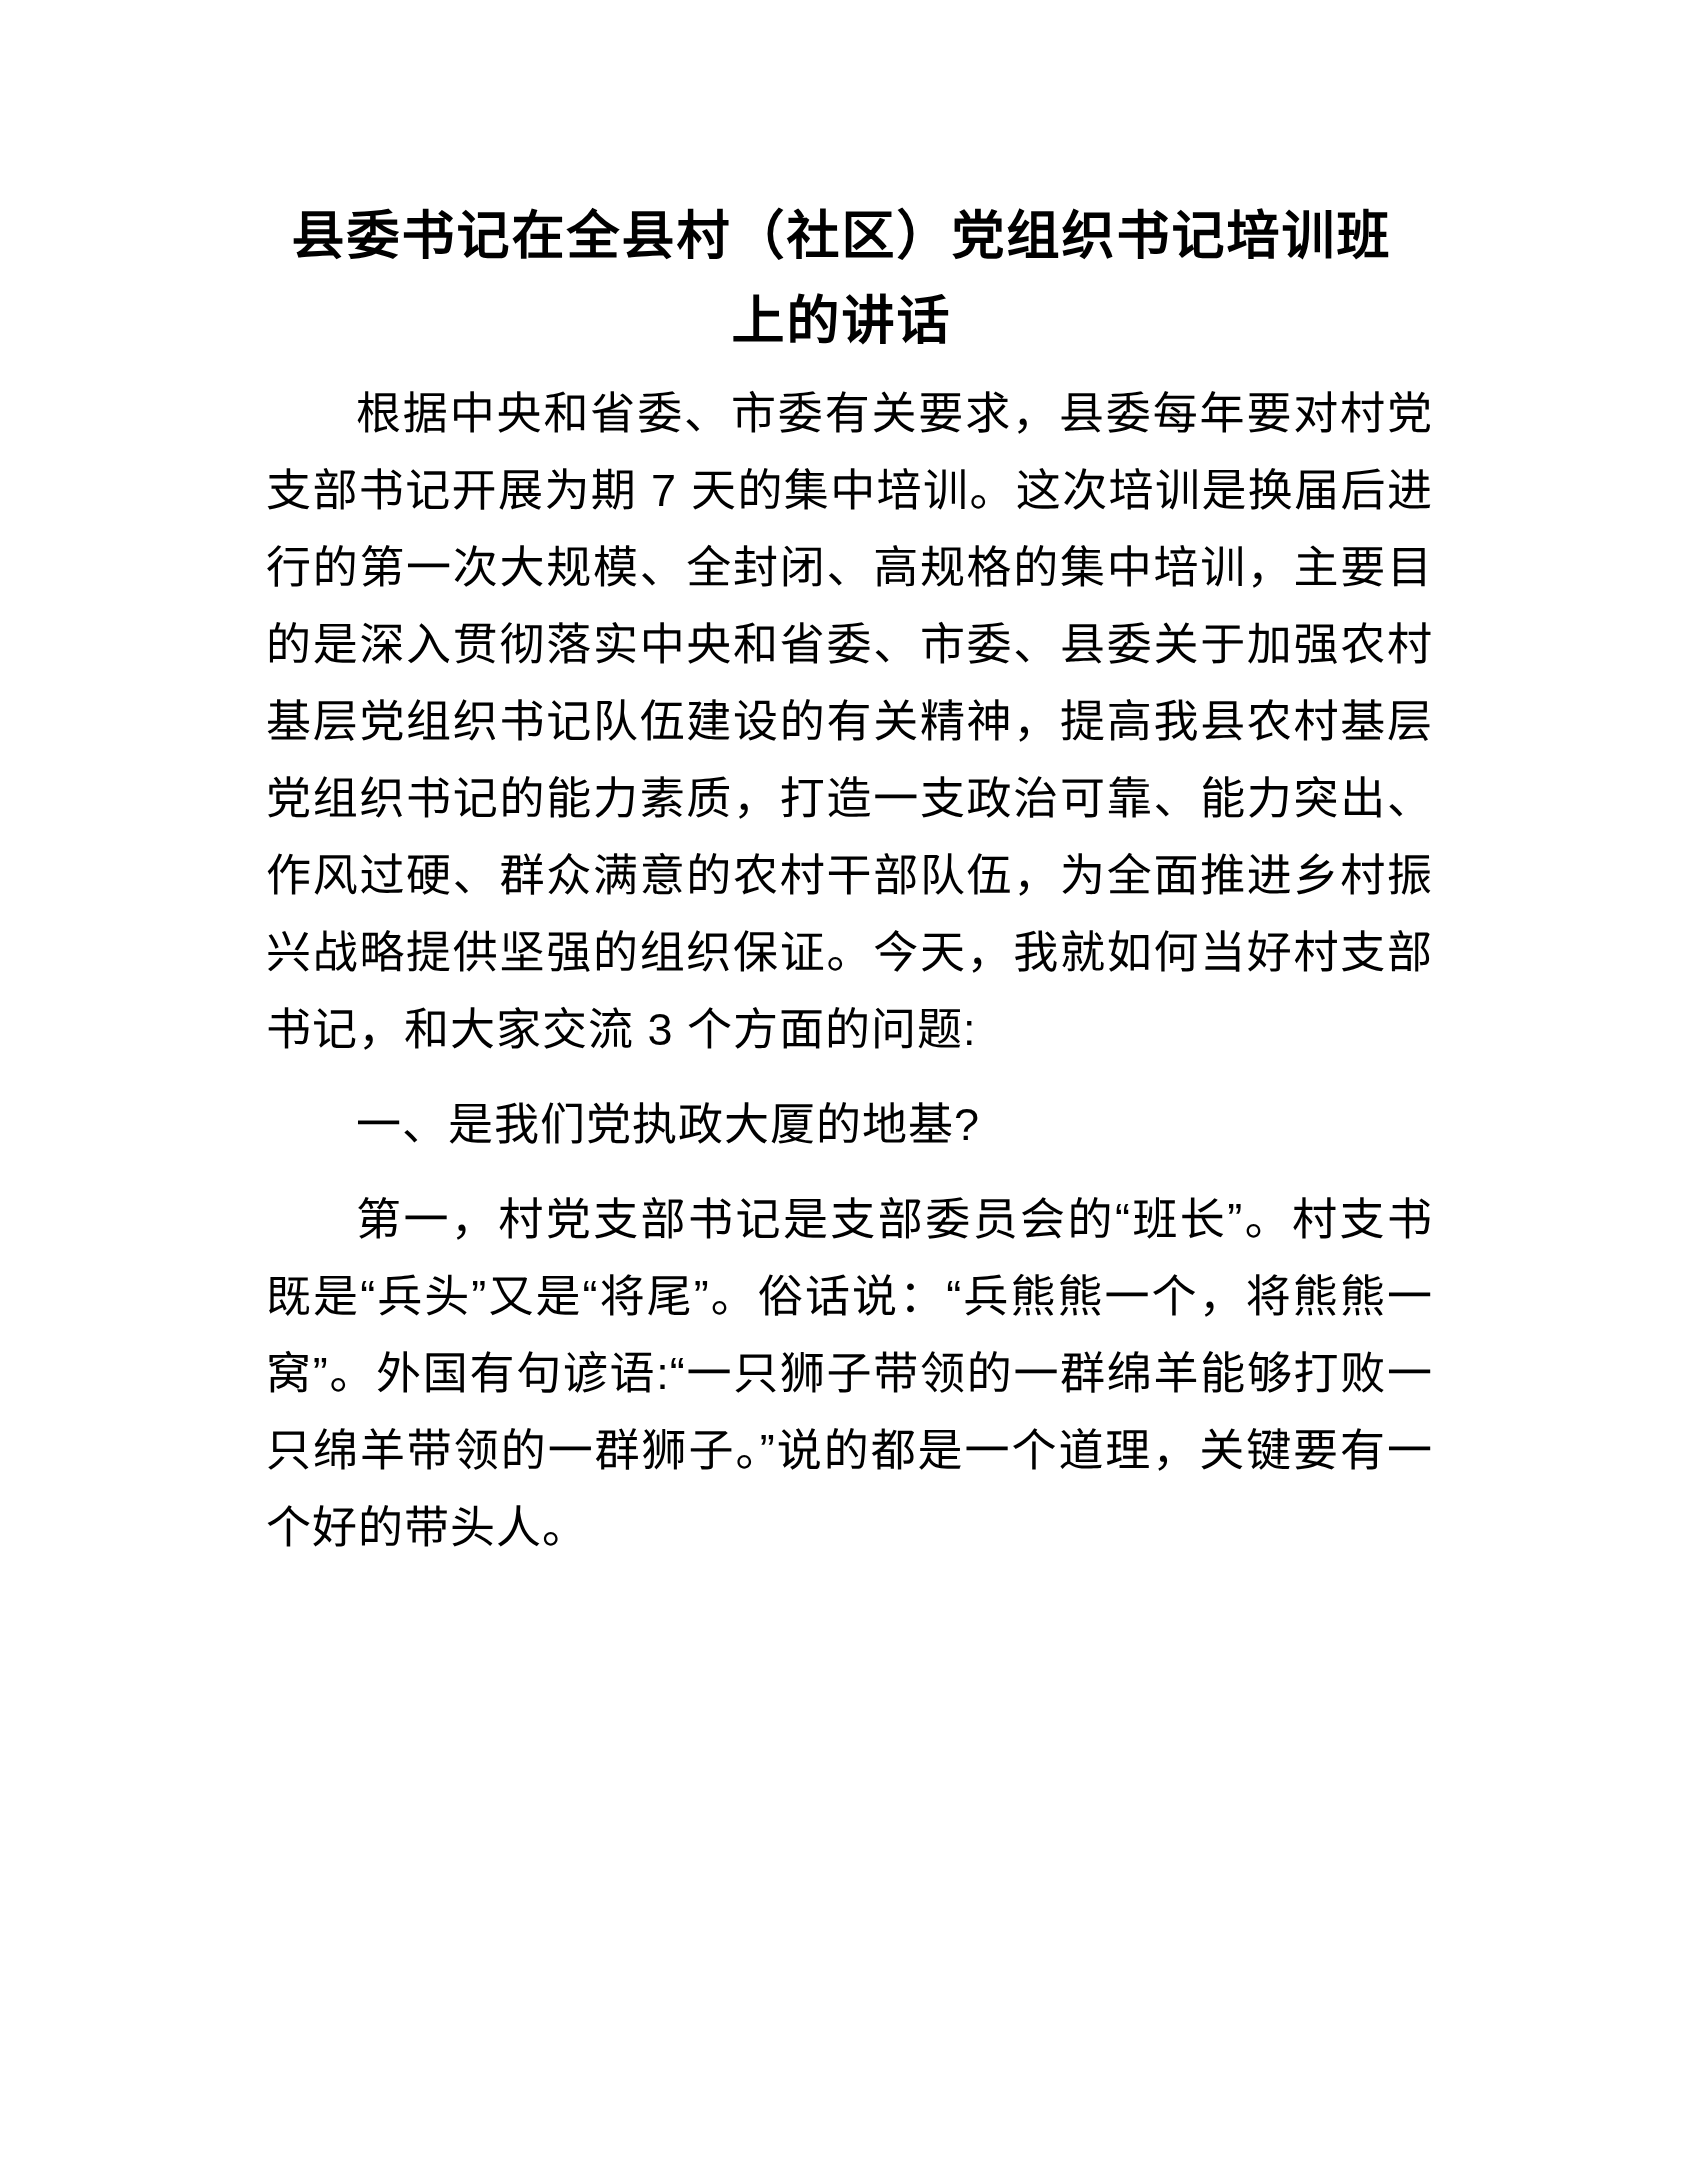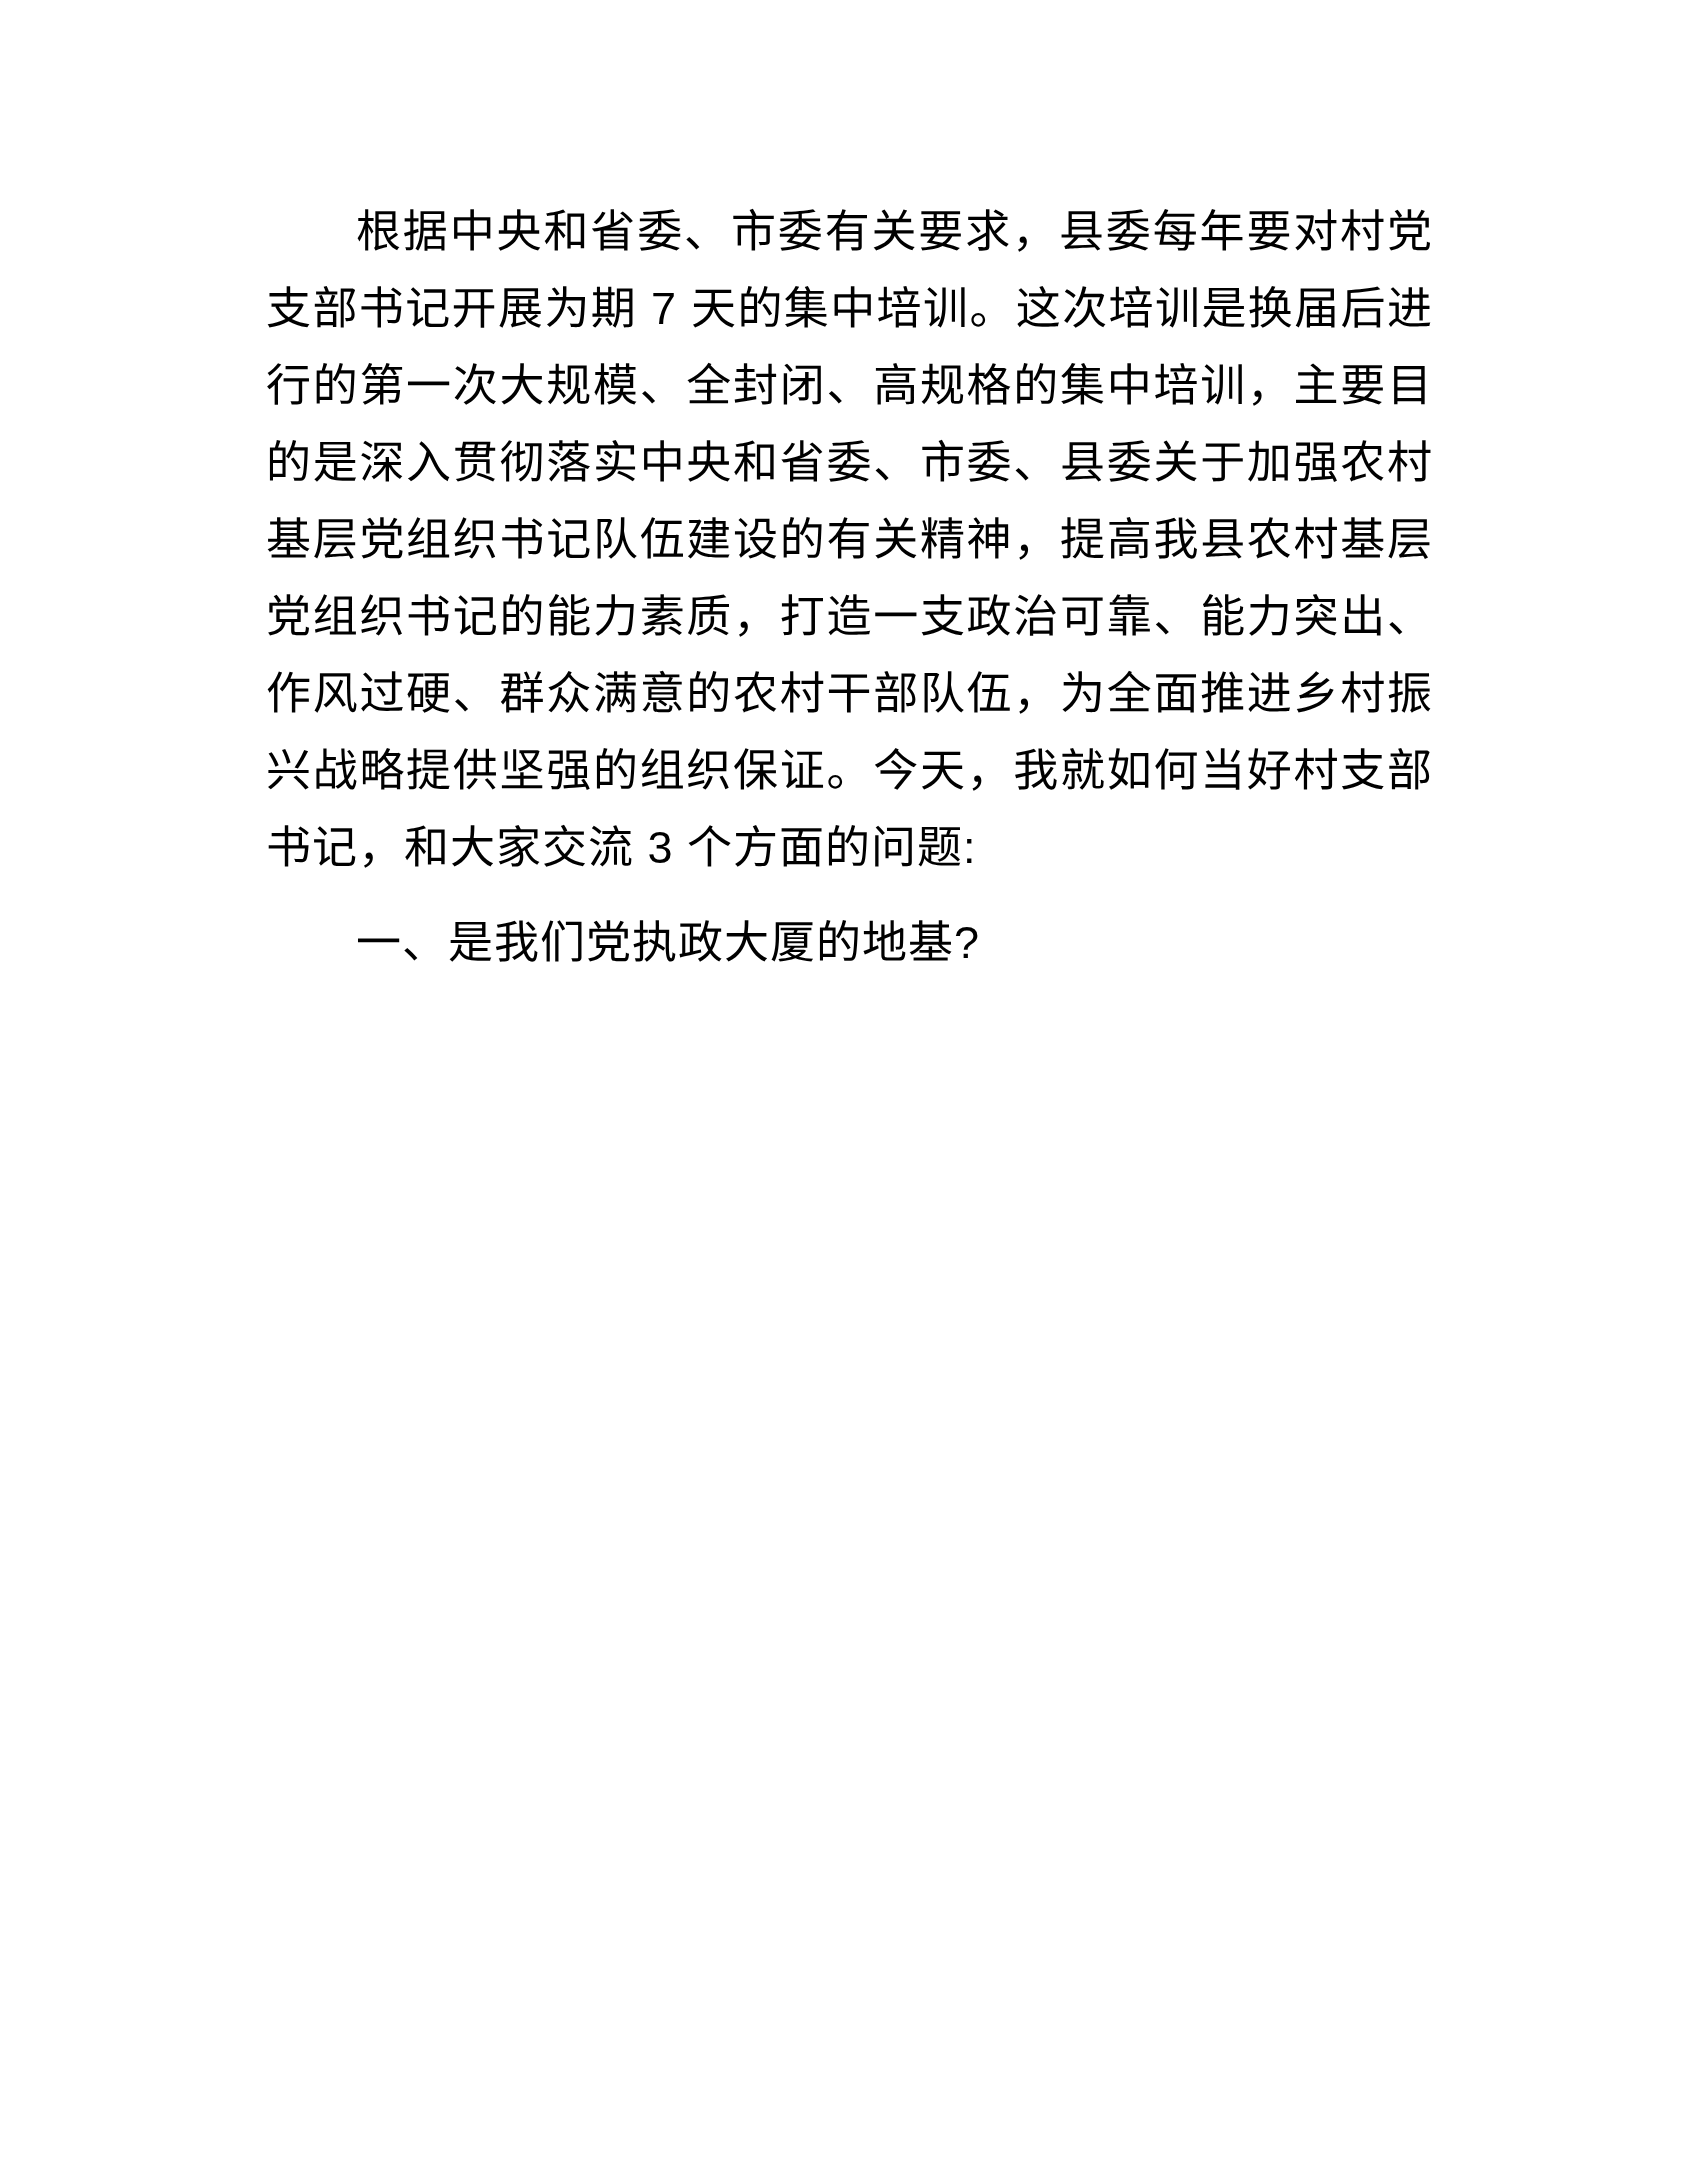"县委书记在全县村（社区）党组织书记培训班" h1.doc-title { html: none -> <h1> <span>县委书记在全县村（社区）党组织书记培训班</span> <span>上的讲话</span> </h1> }
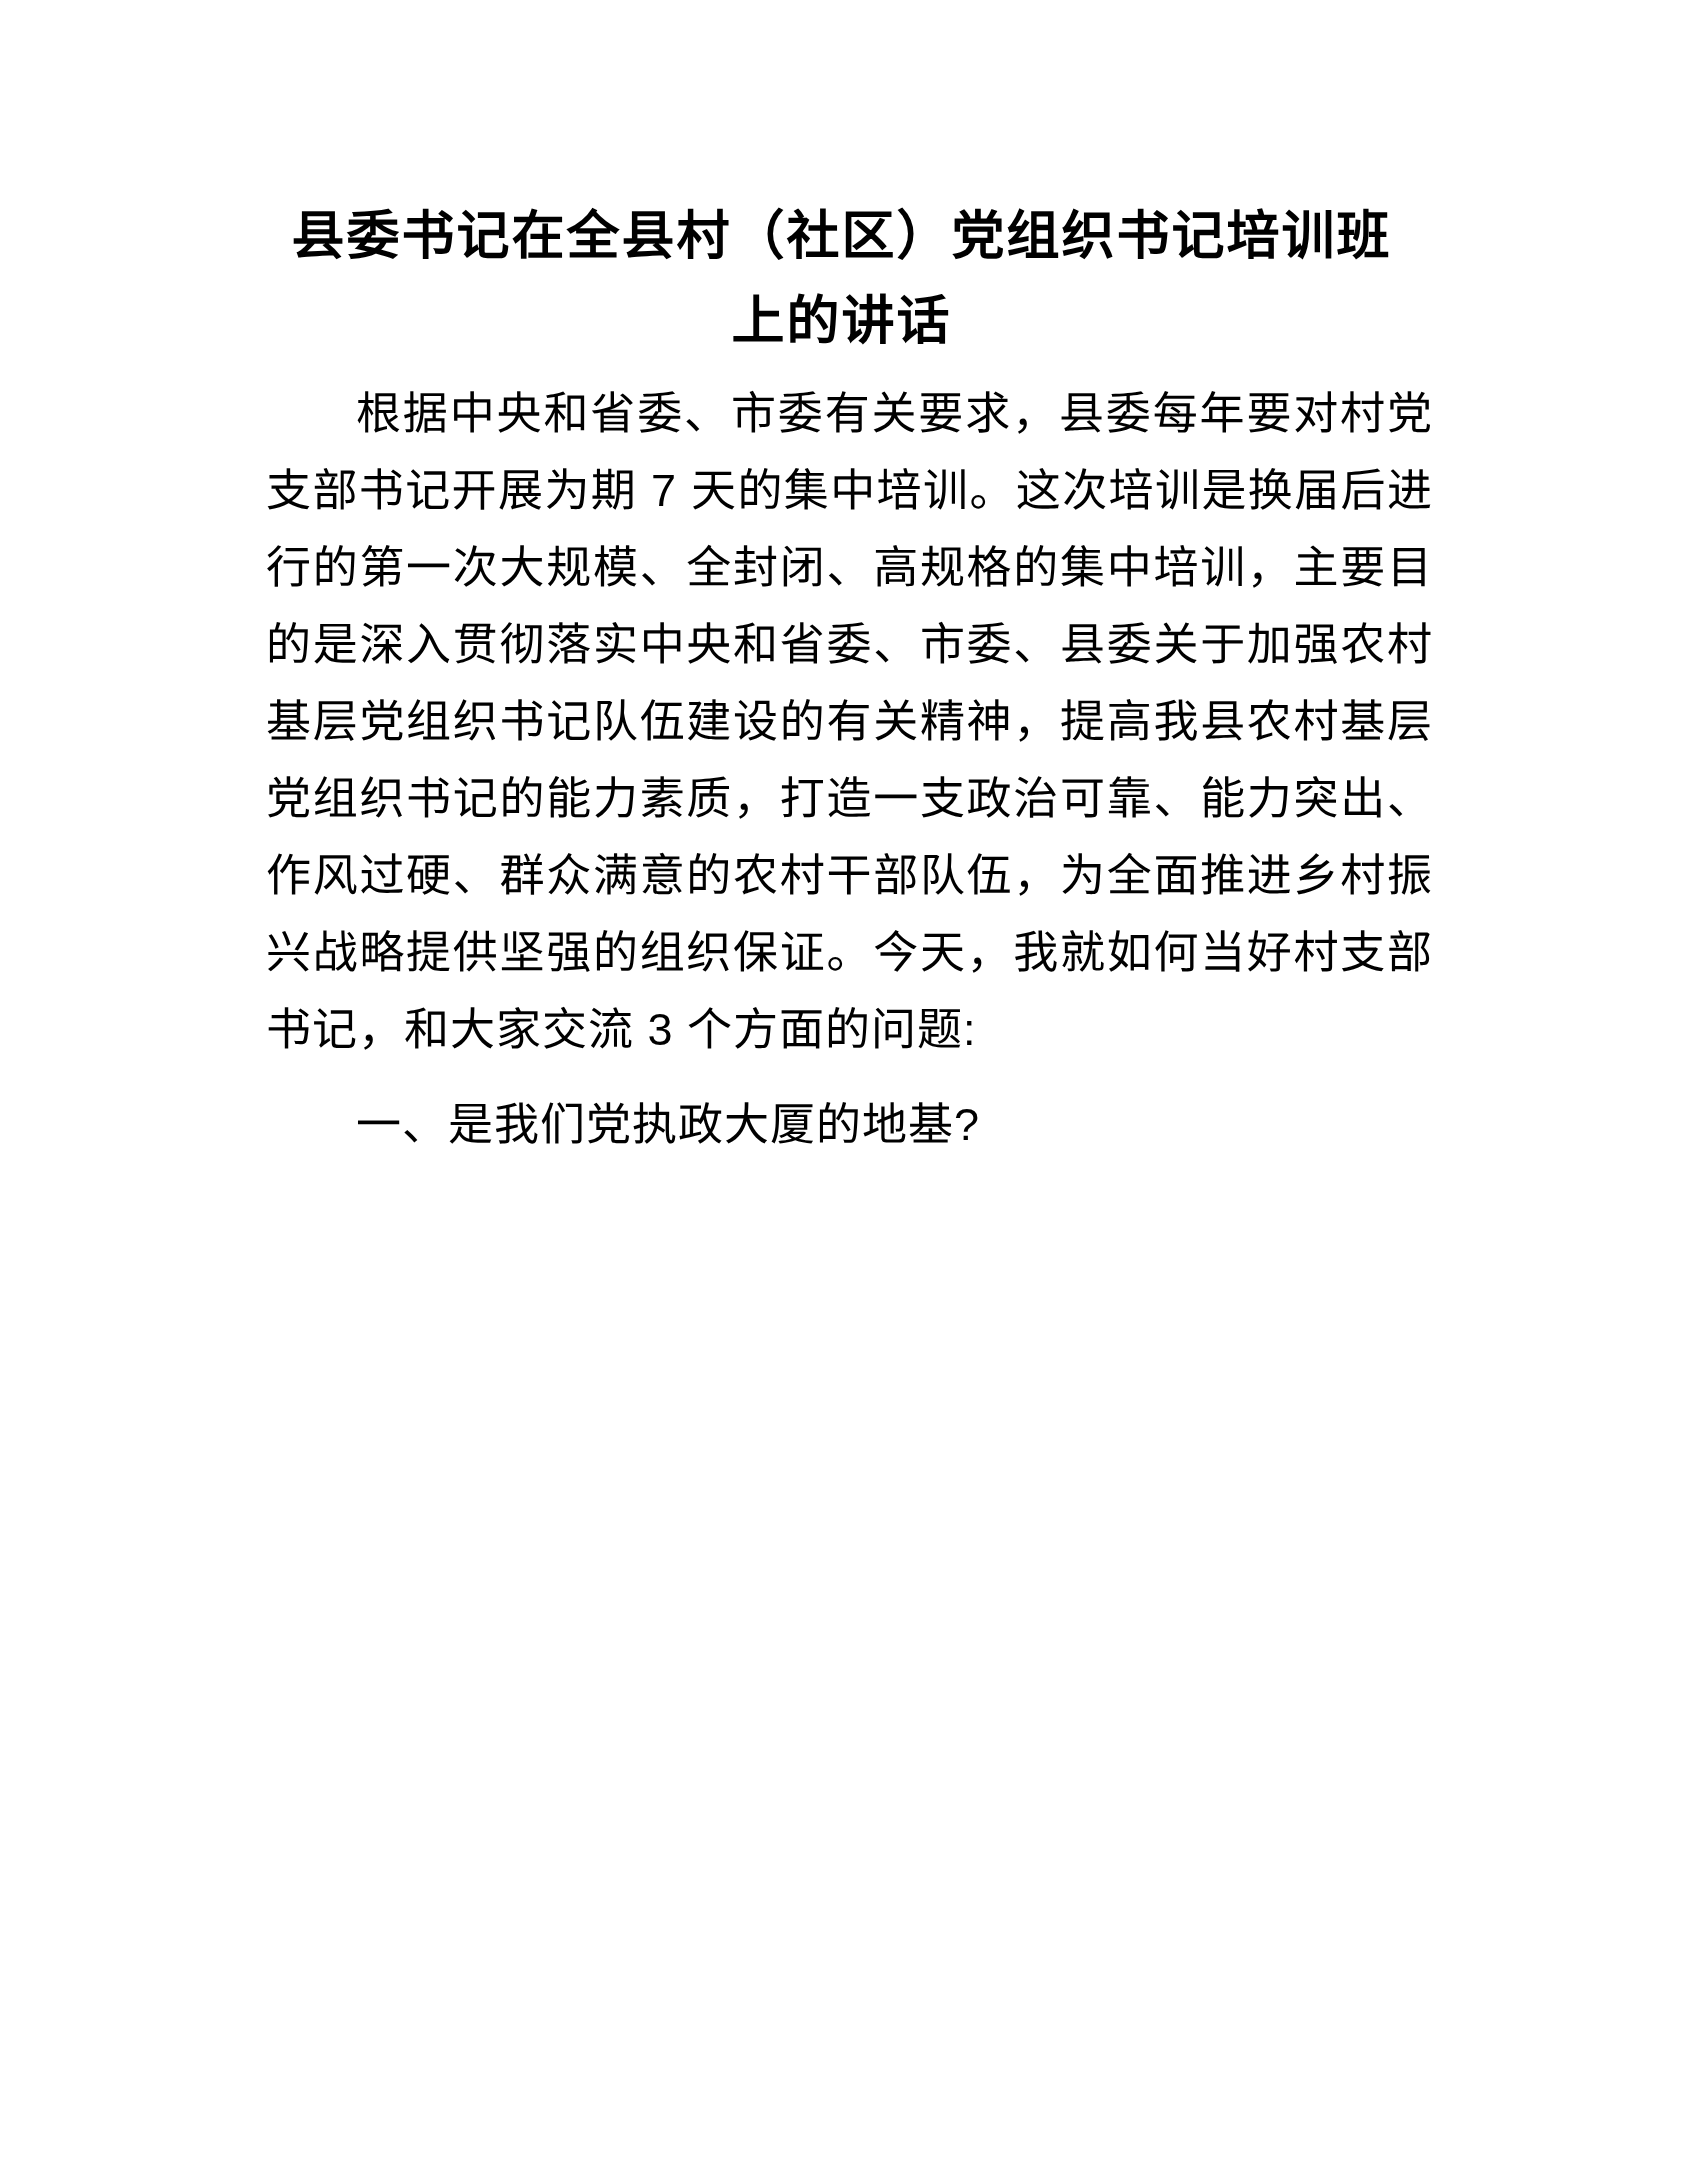"第一，村党支部书记是支部委员会的“班长”。村支书既是“兵头”又是“将尾”。俗话说" p { html: none -> <p>第一，村党支部书记是支部委员会的“班长”。村支书既是“兵头”又是“将尾”。俗话说：“兵熊熊一个，将熊熊一窝”。外国有句谚语:“一只狮子带领的一群绵羊能够打败一只绵羊带领的一群狮子。”说的都是一个道理，关键要有一个好的带头人。</p> }
